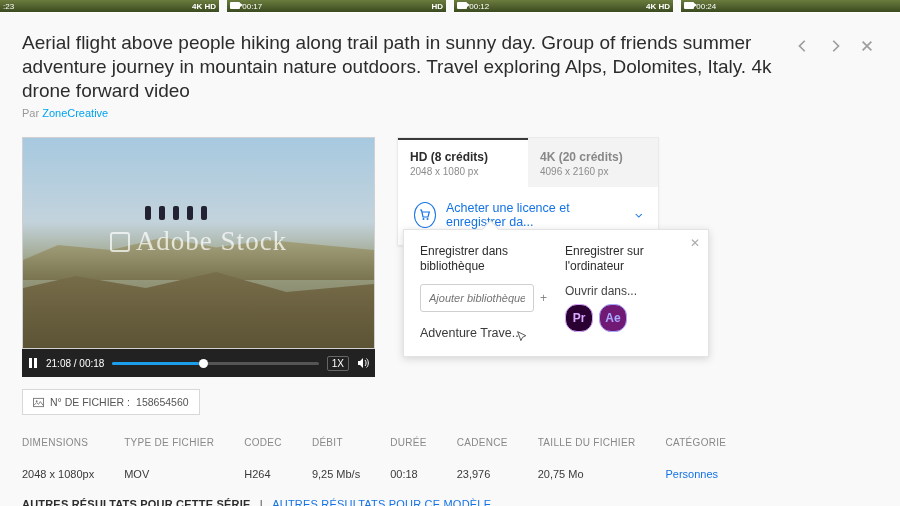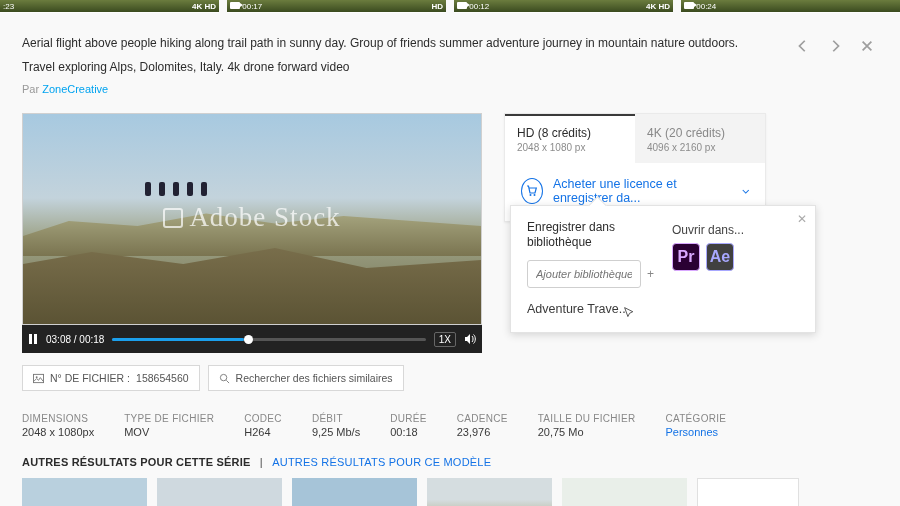"Aerial flight above people hiking" .title { font-size: 12px -> 19px }
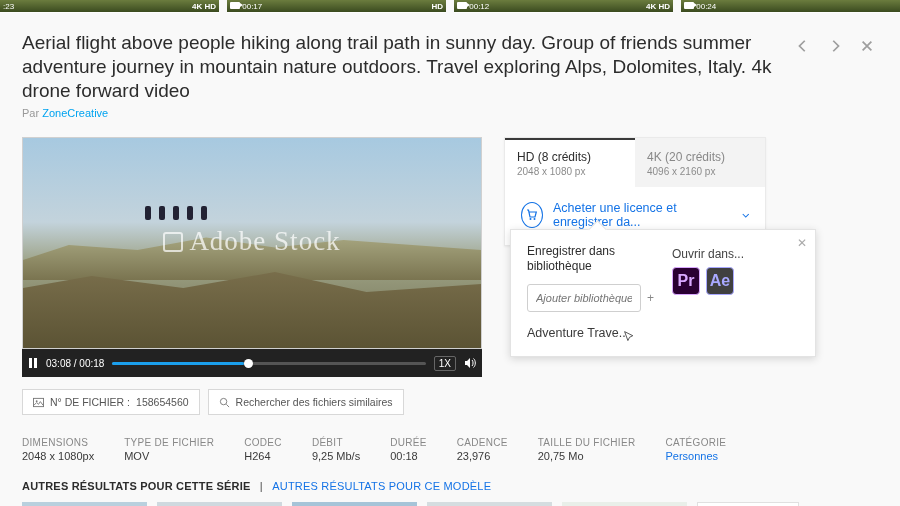"HD (8 crédits)" .tabs .tab .tt { font-weight: 400 -> 700 }
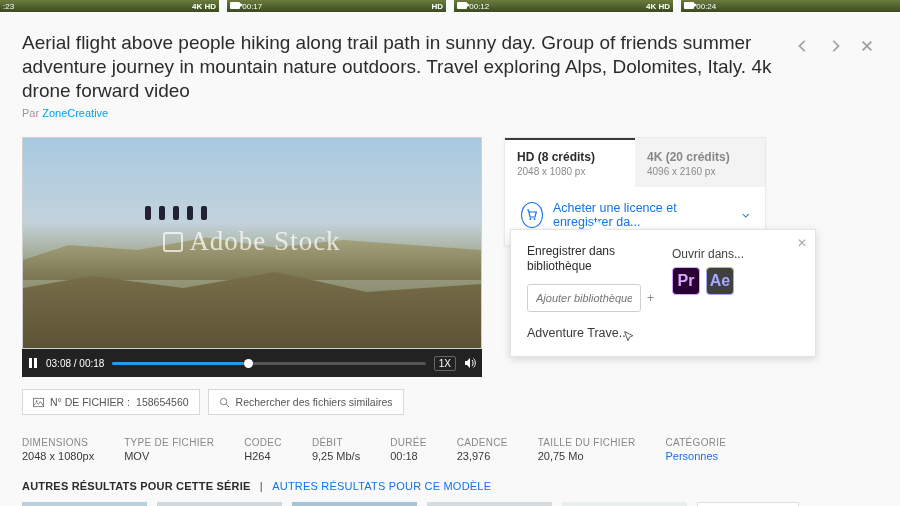"Adobe Stock" .player { width: 460px -> 353px }
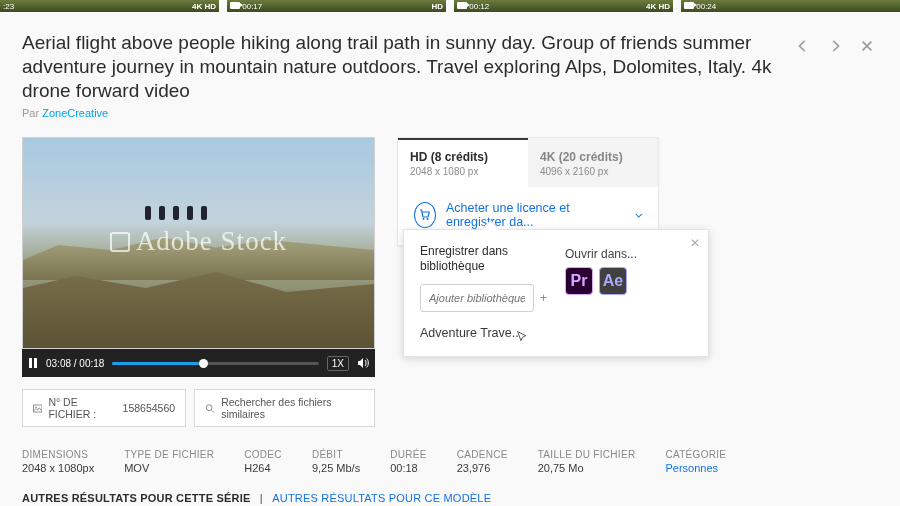"Enregistrer sur l'ordinateur" h5 { html: none -> <h5>Enregistrer sur l'ordinateur</h5> }
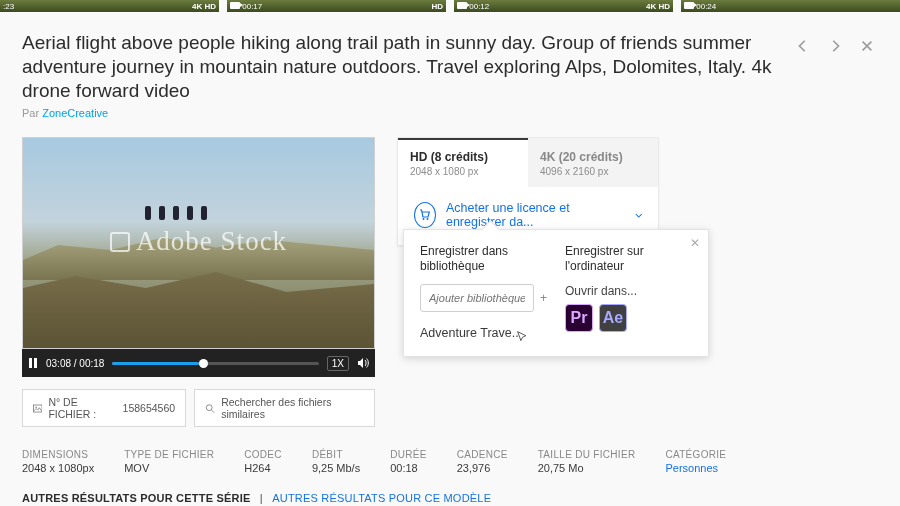"Pr" .app { border-radius: 4px -> 12px; font-size: 16px -> 12px }
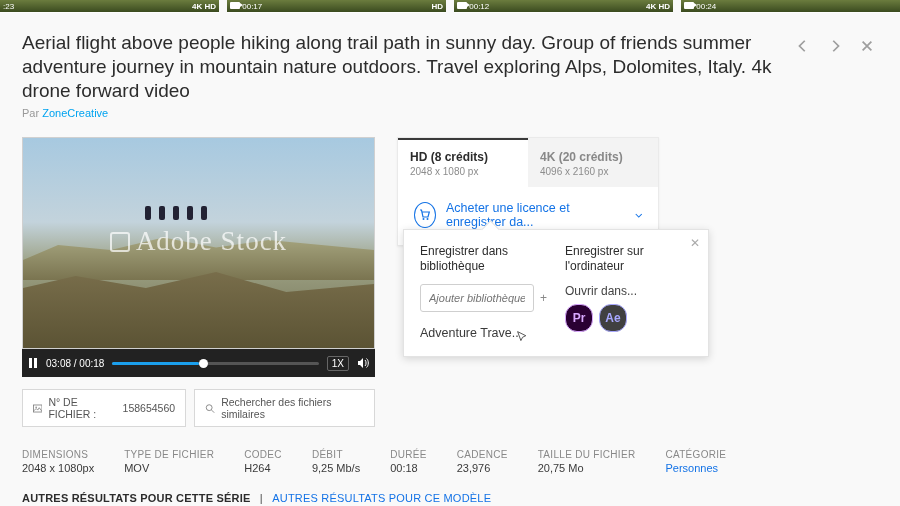"Ae" div.app { background: #404040 -> #701a75 }
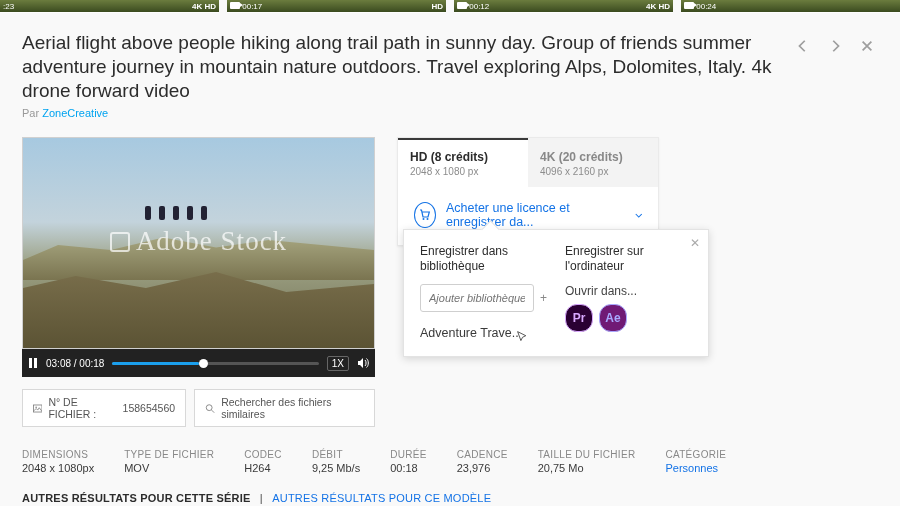"03:08 / 00:18" span { text: 03:08 -> 21:08 }
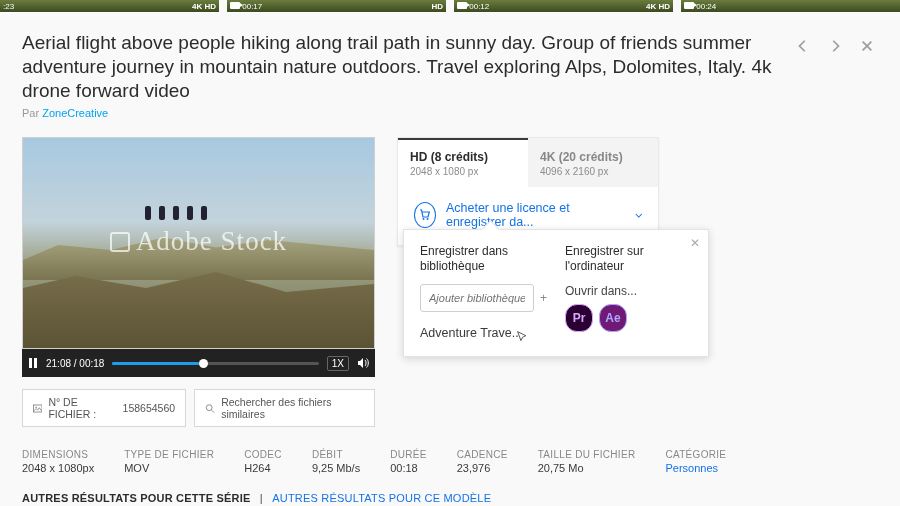"Rechercher des fichiers similaires" div.pill { html: <div> <svg> <circle></circle> <path></path> </svg> <span>Rechercher des fichiers similaires</span> </div> -> none }
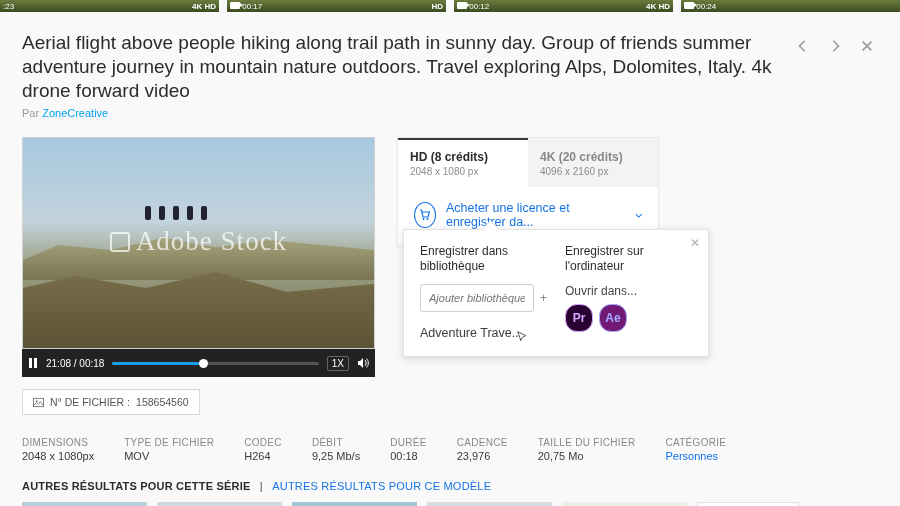"DIMENSIONS" .spec .lab { margin-bottom: 2px -> 20px }
